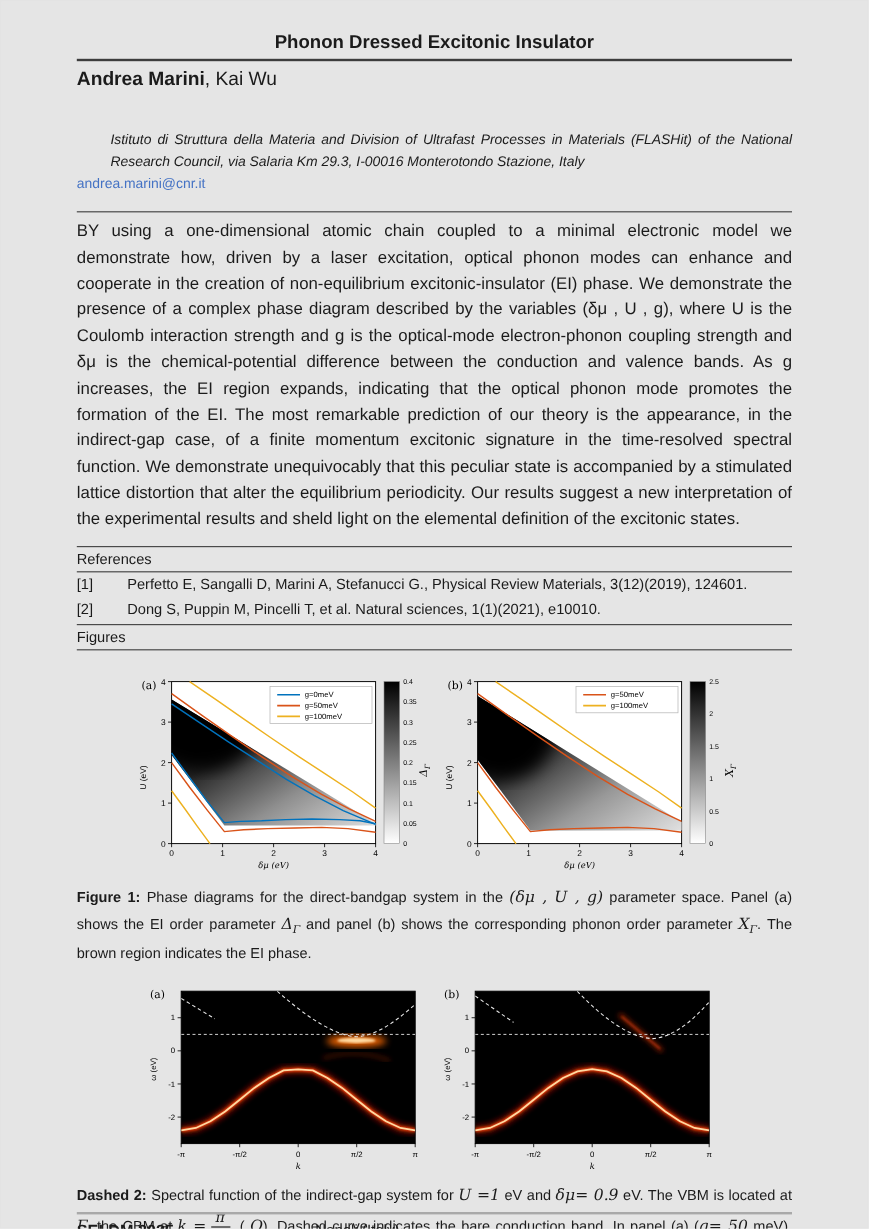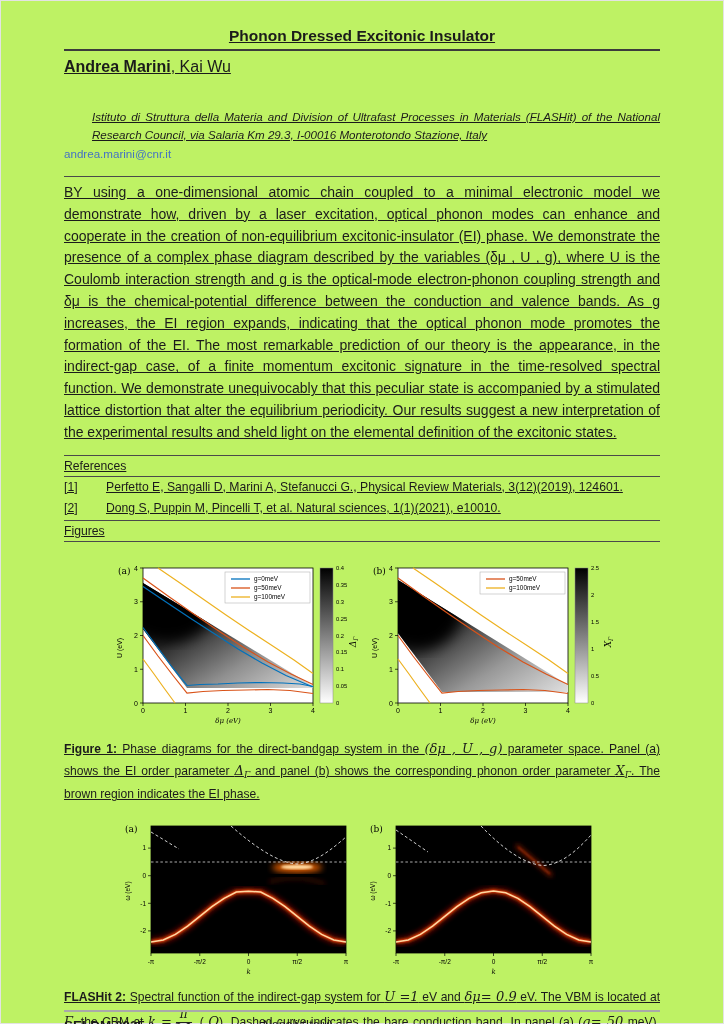"Phonon Dressed Excitonic Insulator" .page { background: #bef264 -> #e5e5e5; text-decoration: underline -> none }
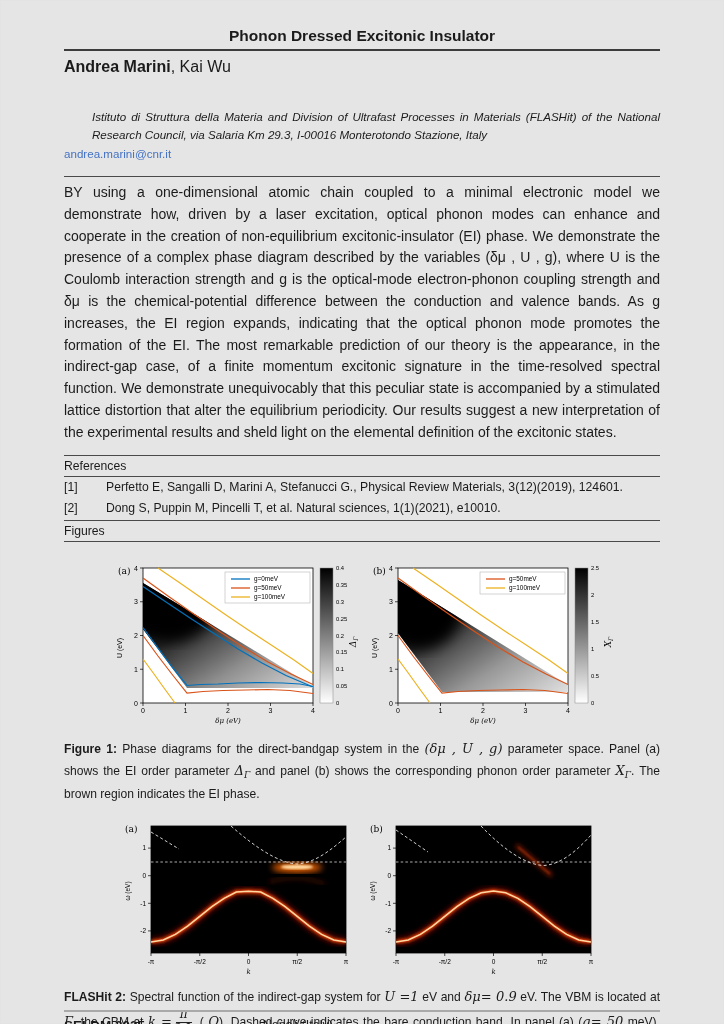"FLASHit 2:" b { text: FLASHit -> Dashed }
